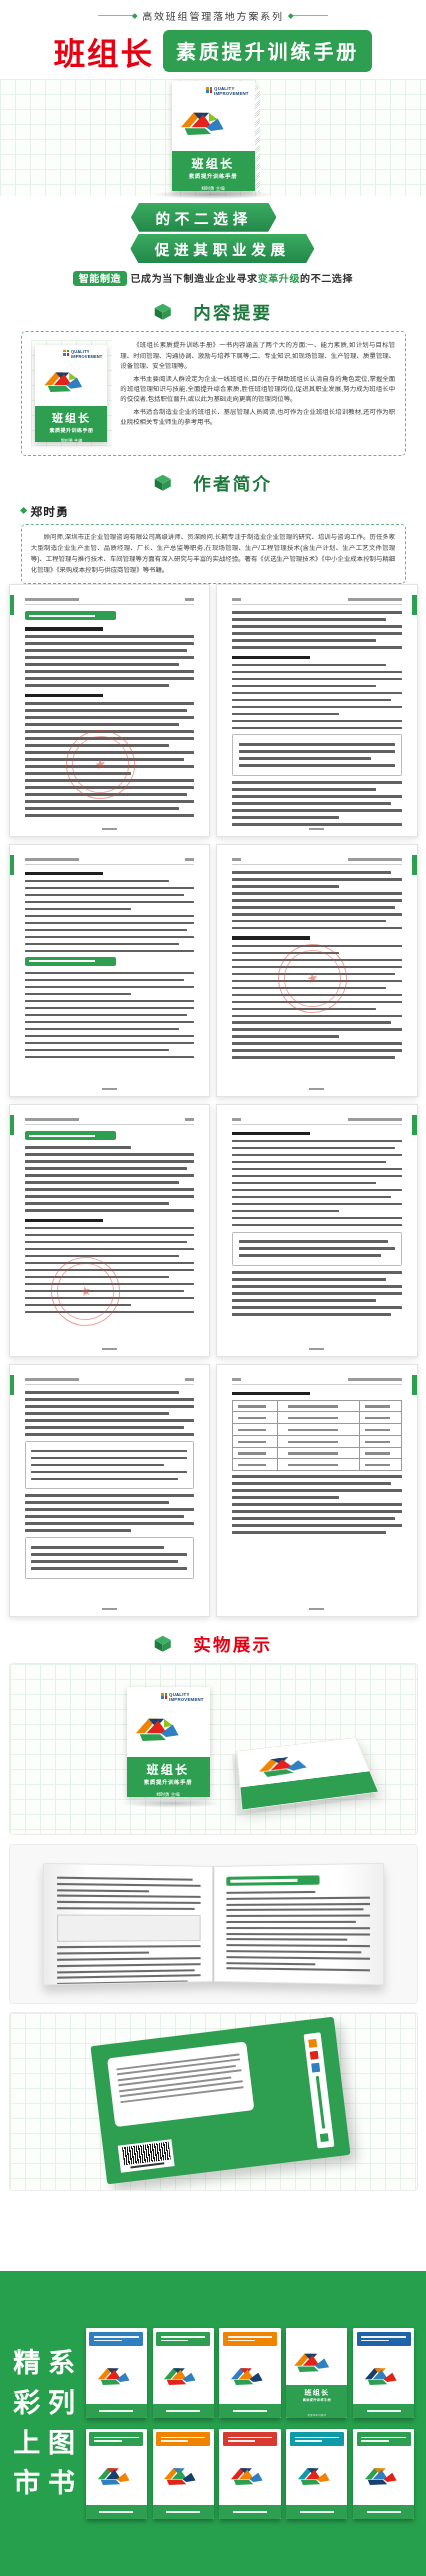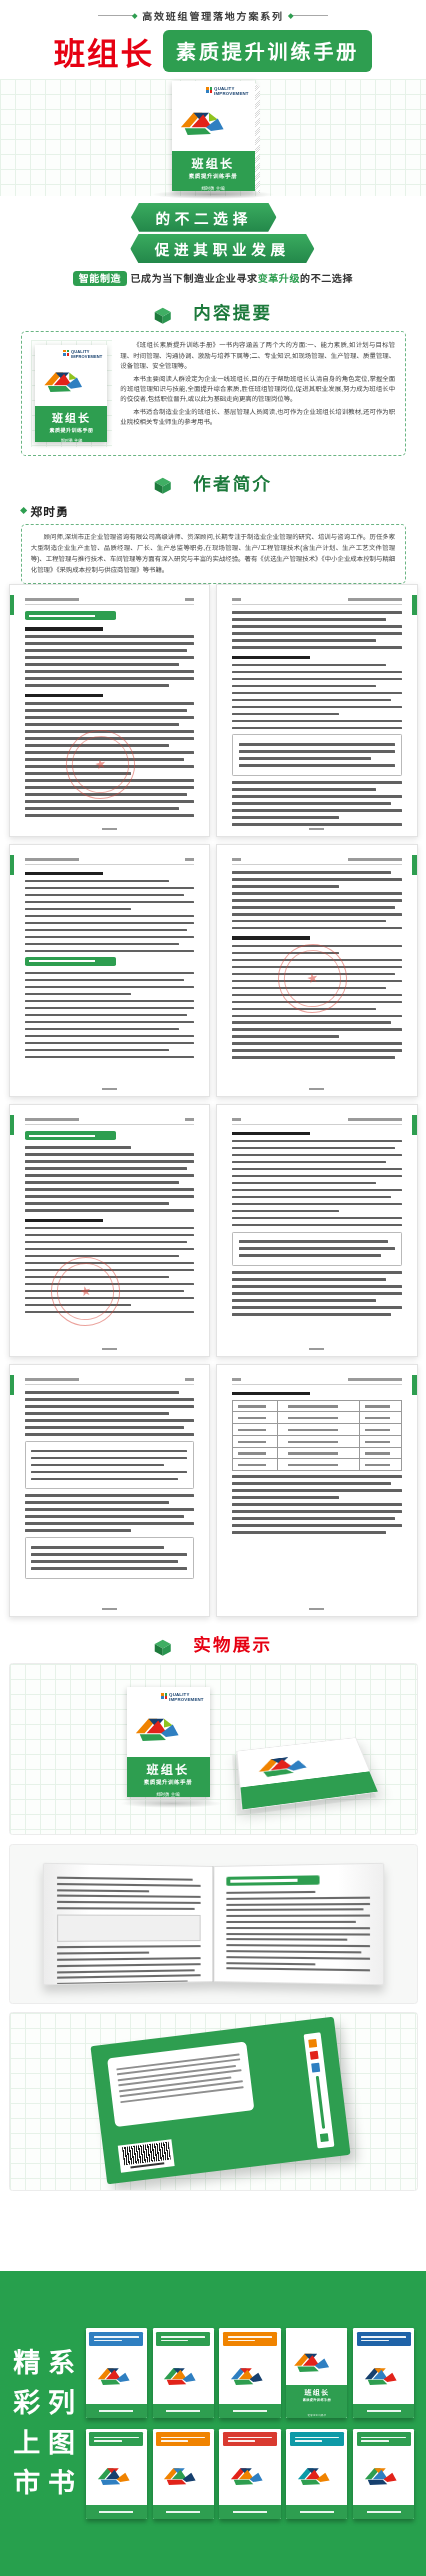"高效班组管理落地方案系列" .series-banner .txt { font-weight: 700 -> 400 }
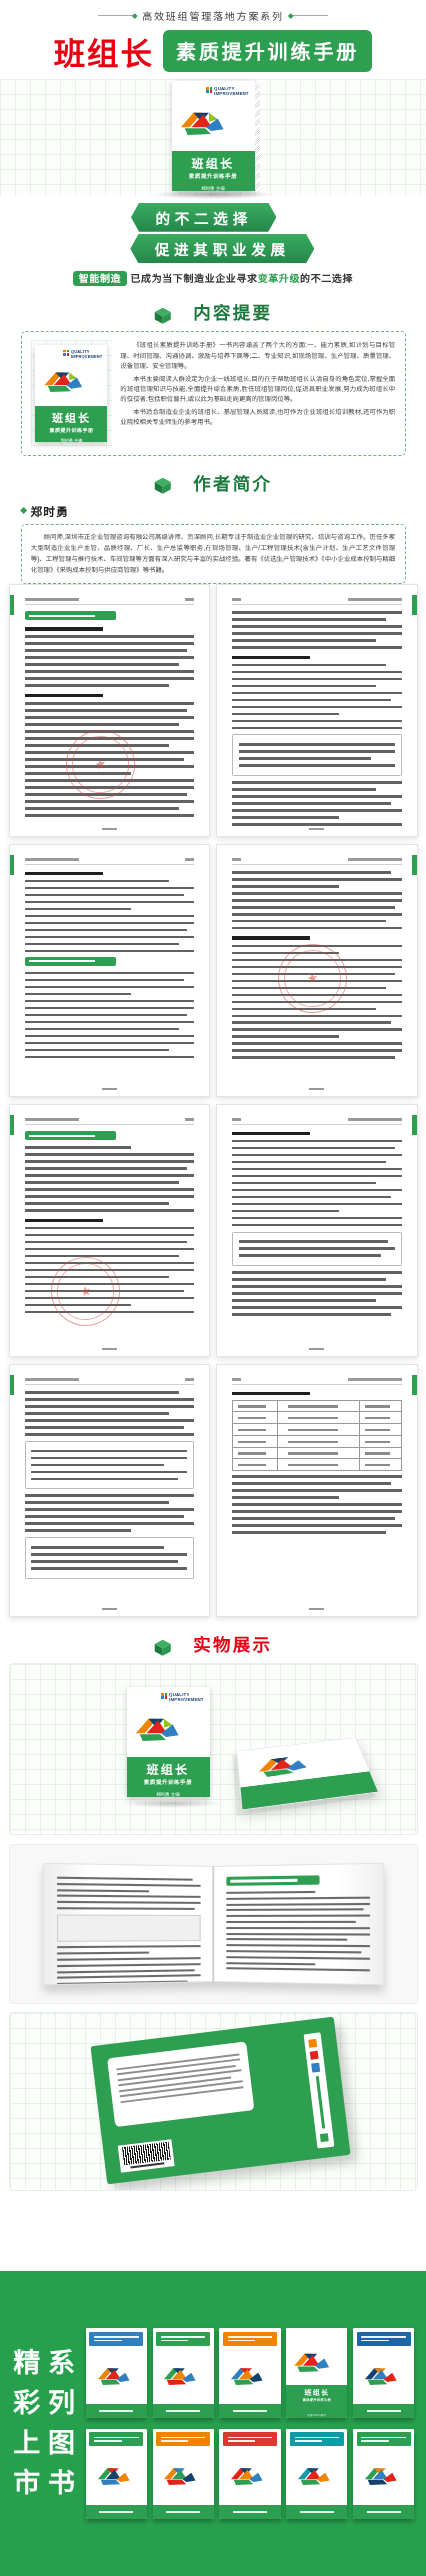"内容提要" .sec-head { align-items: flex-end -> center }
